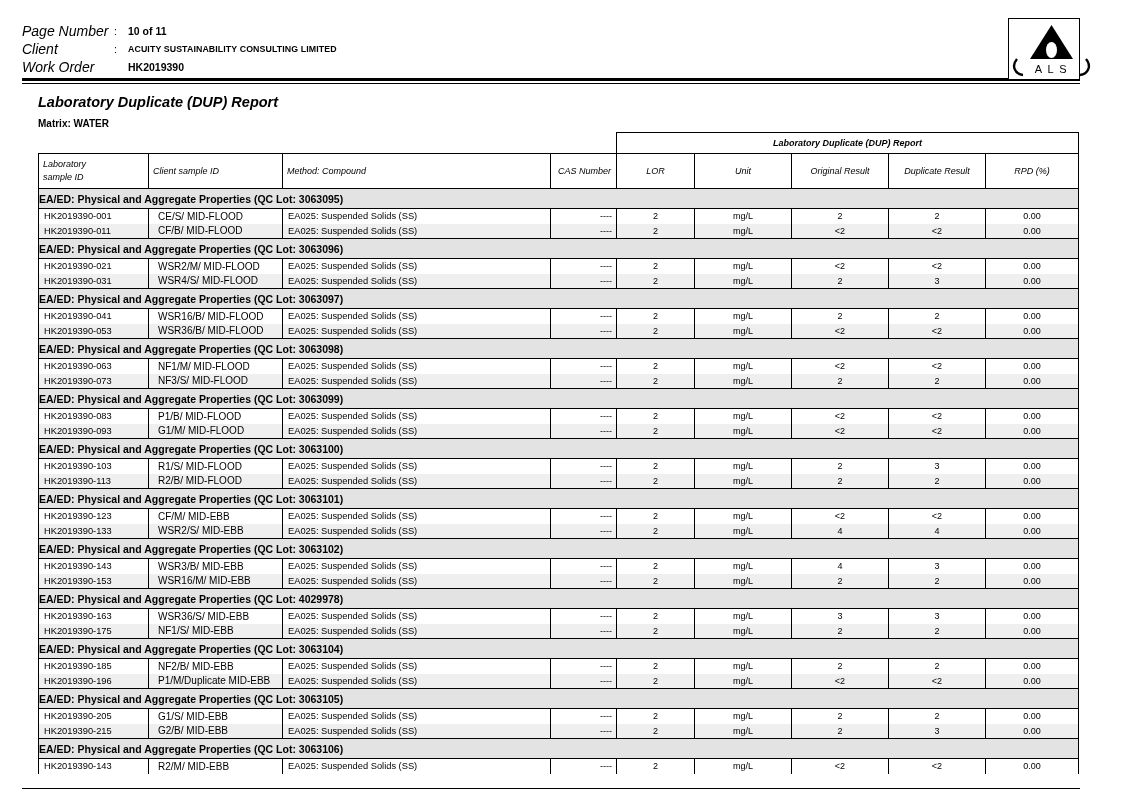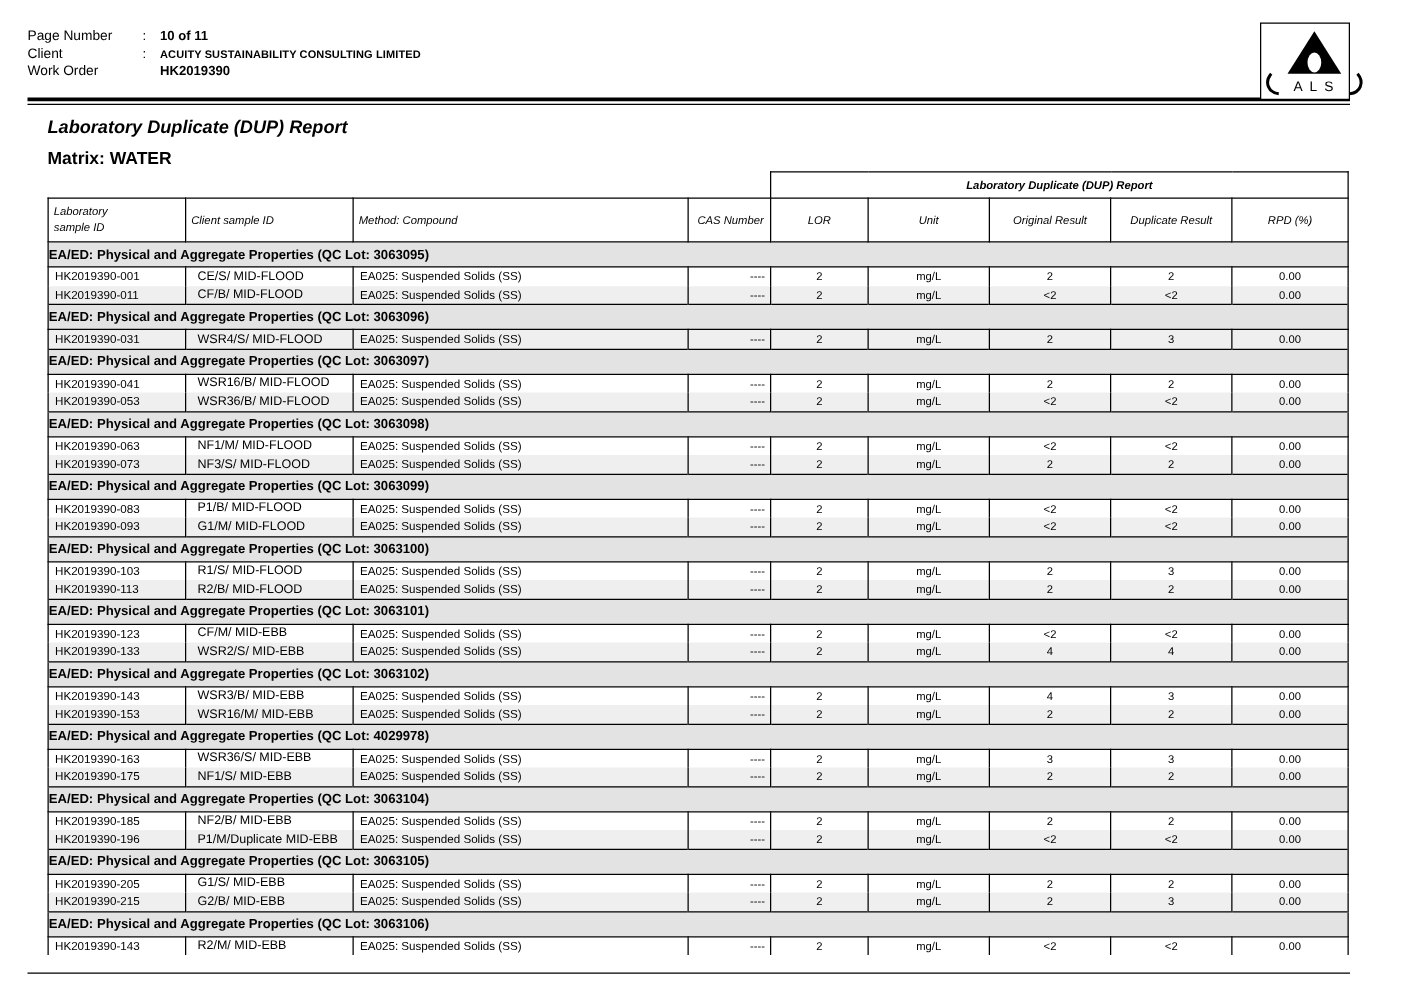"Page Number" .meta-label { font-size: 11px -> 14px; font-style: none -> italic }
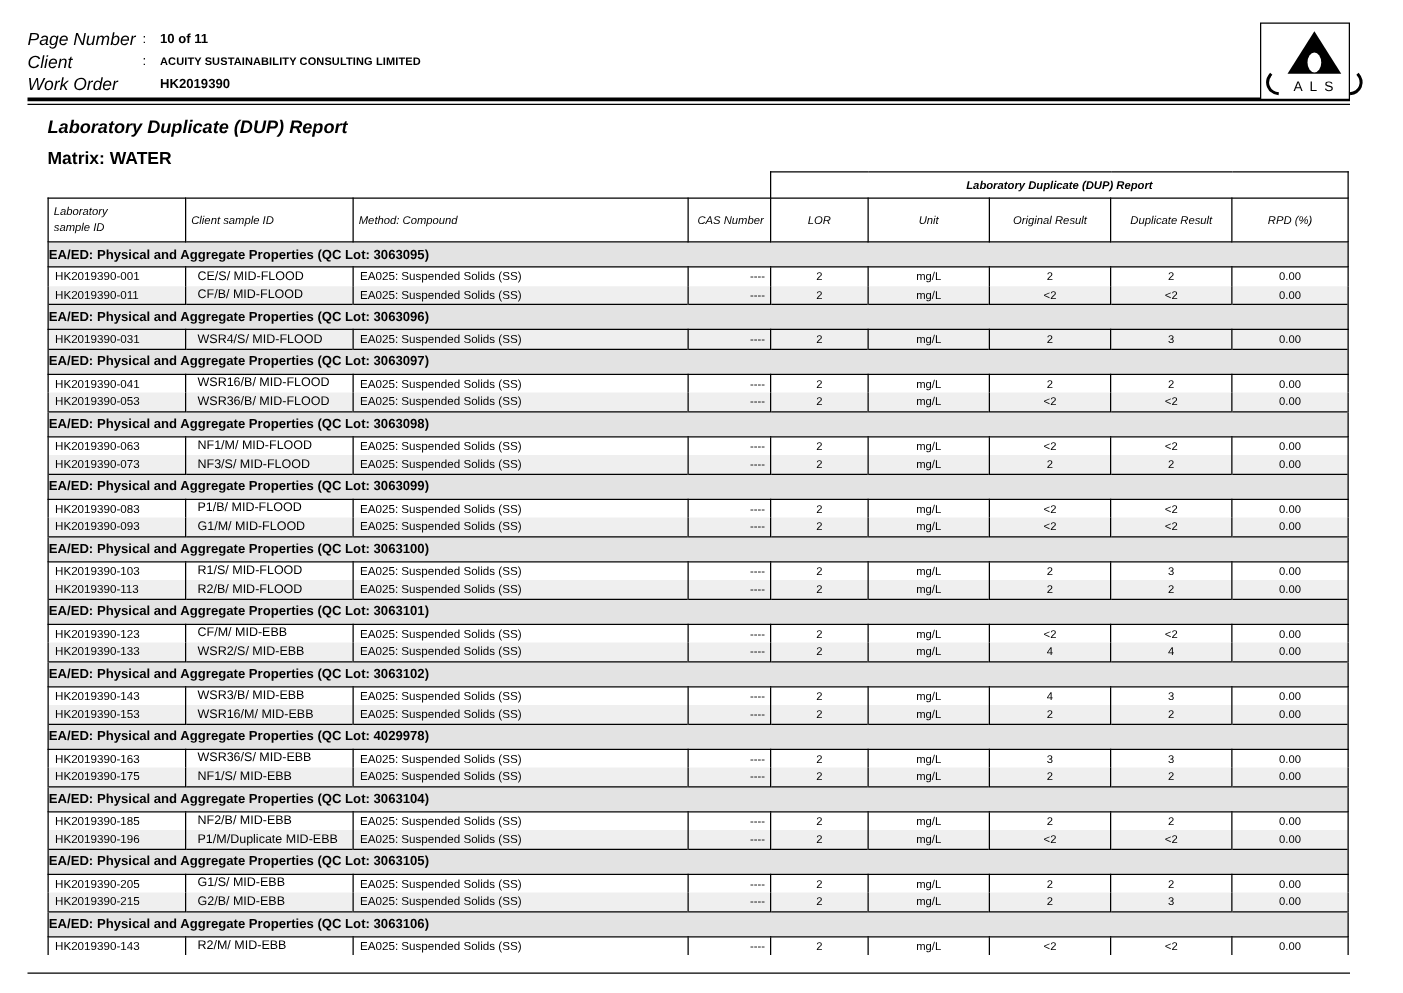"Matrix: WATER" .matrix-line { font-size: 14px -> 10px }
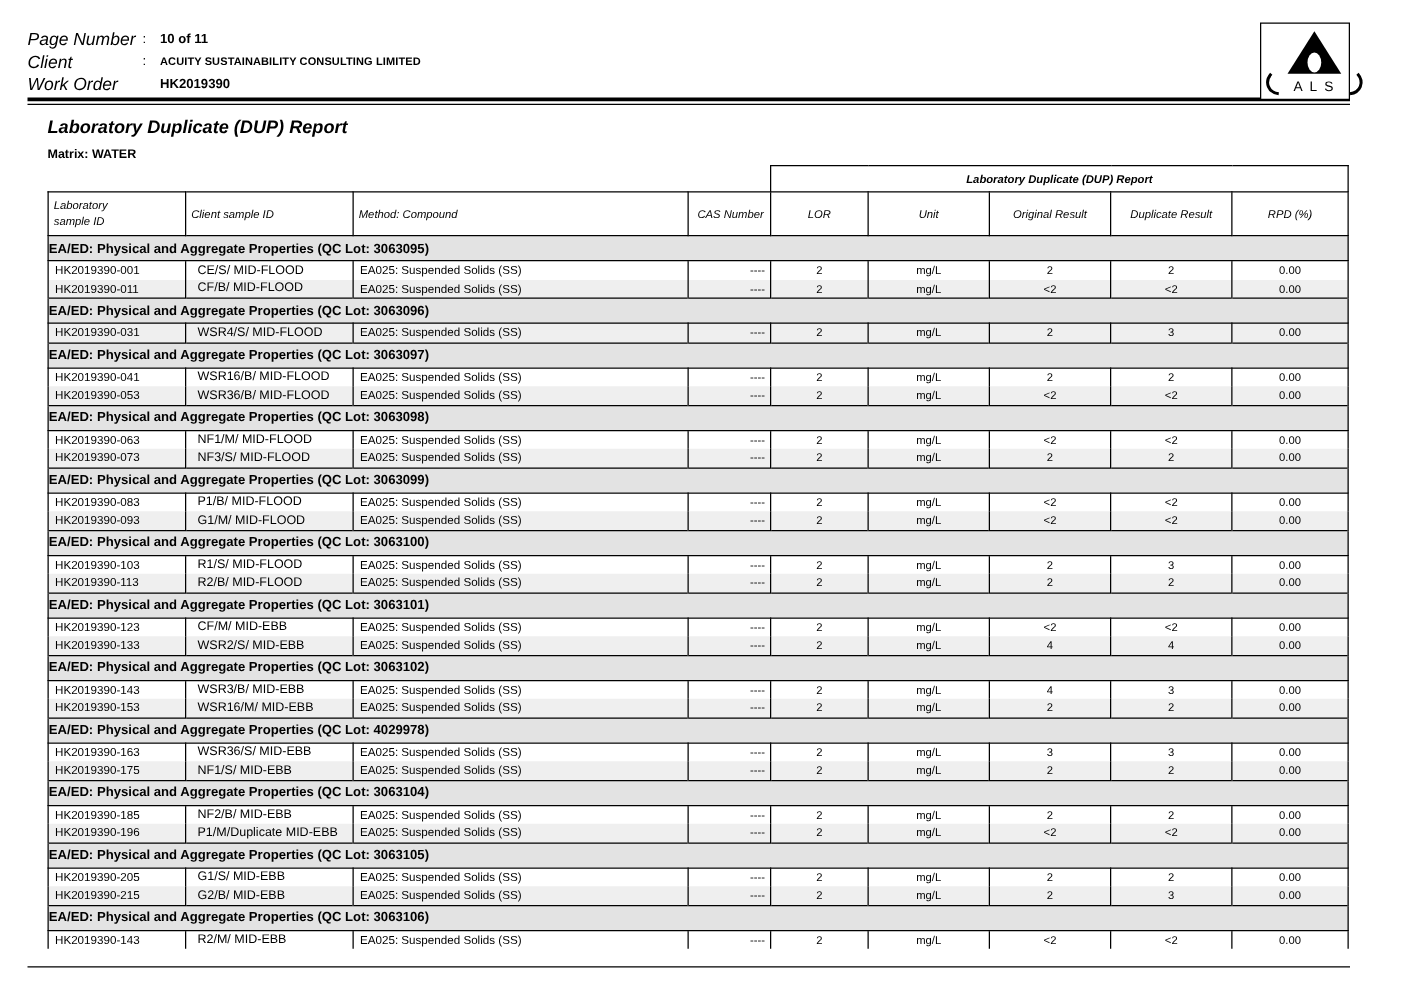"HK2019390-021" tr.data-row { html: none -> <tr> <td>HK2019390-021</td> <td>WSR2/M/ MID-FLOOD</td> <td>EA025: Suspended Solids (SS)</td> <td>----</td> <td>2</td> <td>mg/L</td> <td>&lt;2</td> <td>&lt;2</td> <td>0.00</td> </tr> }
